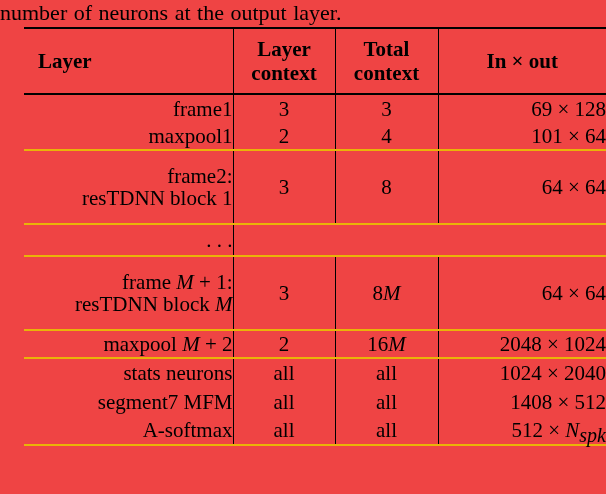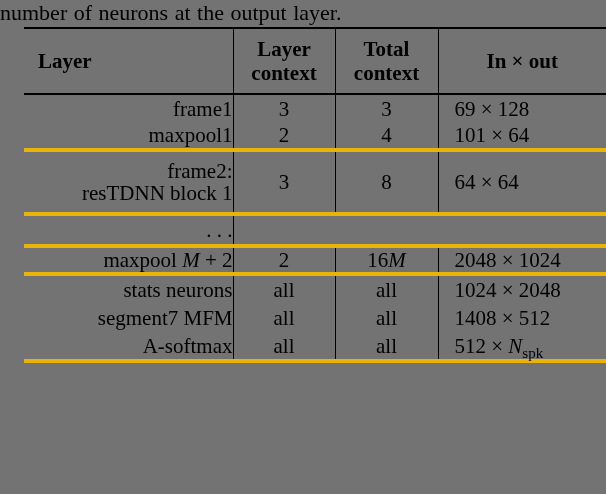"number of neurons at the" .page { background: #737373 -> #ef4444 }
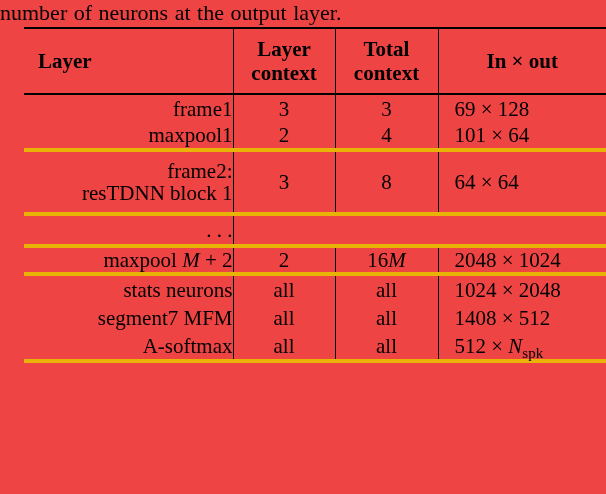"69 × 128" .col-inout { text-align: left -> right }
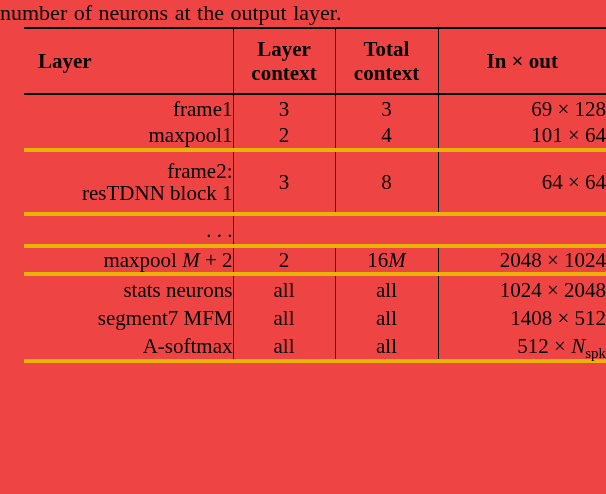"maxpool1" tbody tr.group-end td { border-bottom: 4px solid #eab308 -> 2px solid #eab308 }
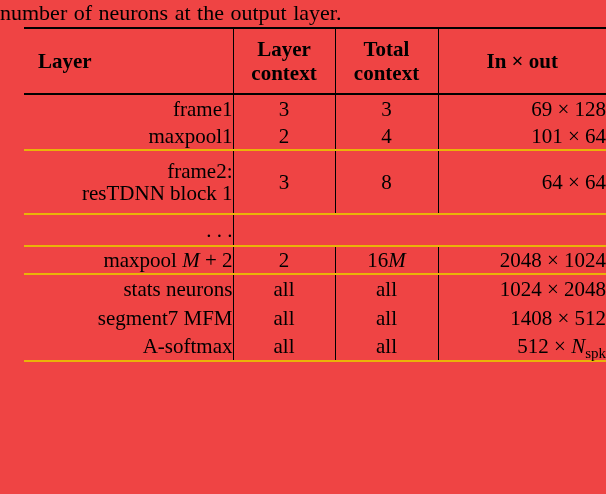"frame2:" tbody tr.tall { height: 64px -> 74px }
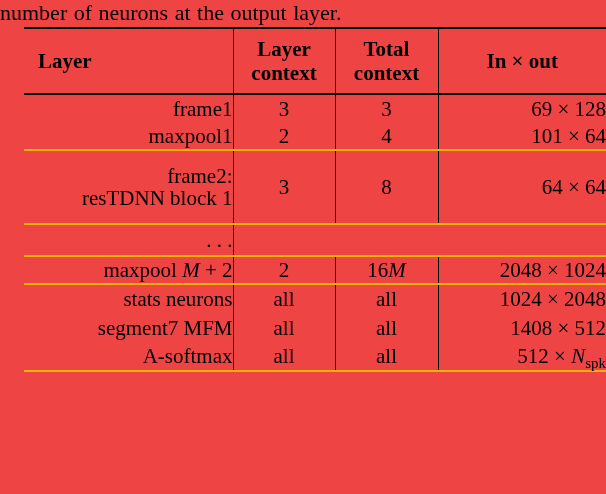"frame M + 1:" tr.group-end { html: none -> <tr> <td>frame <i>M</i> + 1:<br>resTDNN block <i>M</i></td> <td>3</td> <td>8<i>M</i></td> <td>64 × 64</td> </tr> }
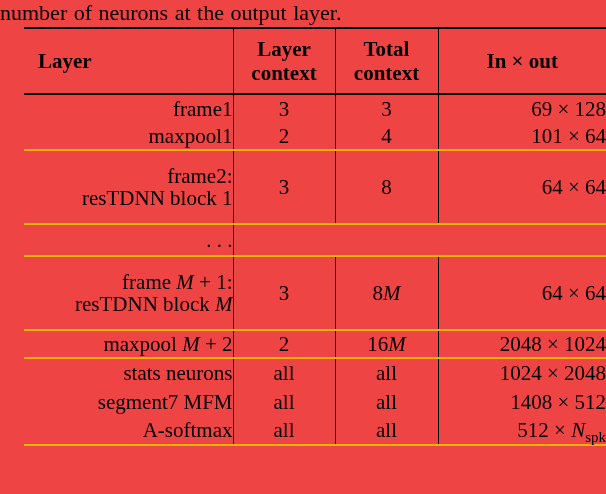"1024 × 2048" td.col-inout { text: 2048 -> 2040 }
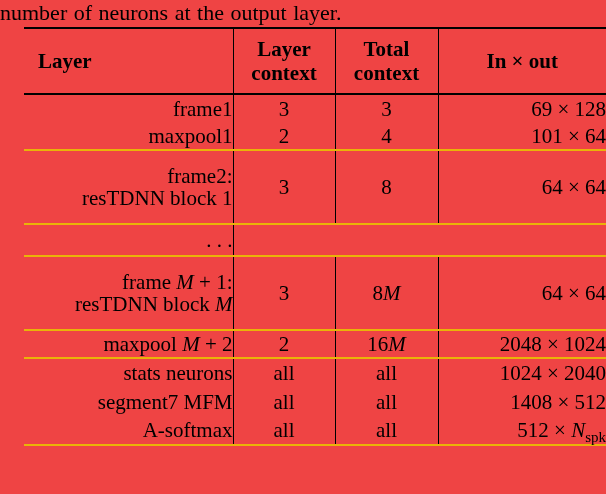"spk" tbody sub { font-size: 15px -> 20px; font-style: none -> italic }
